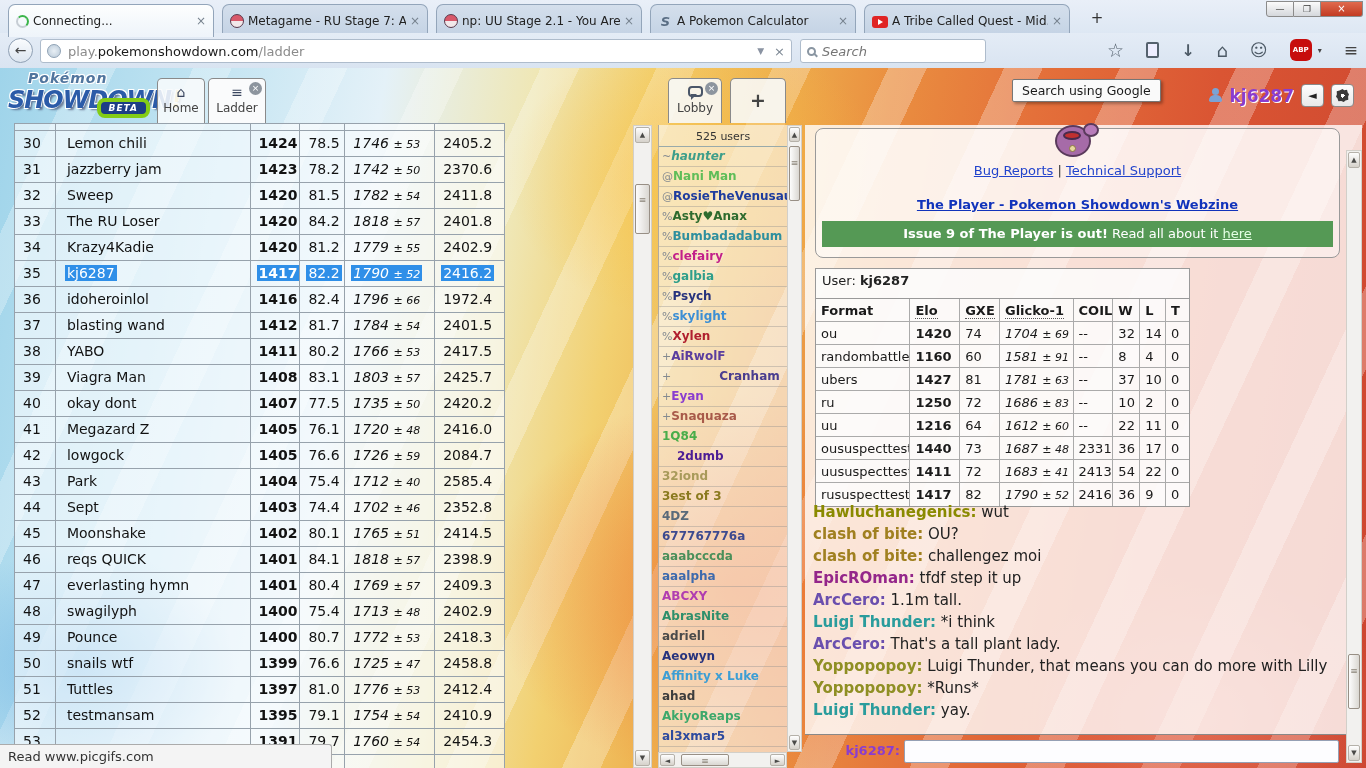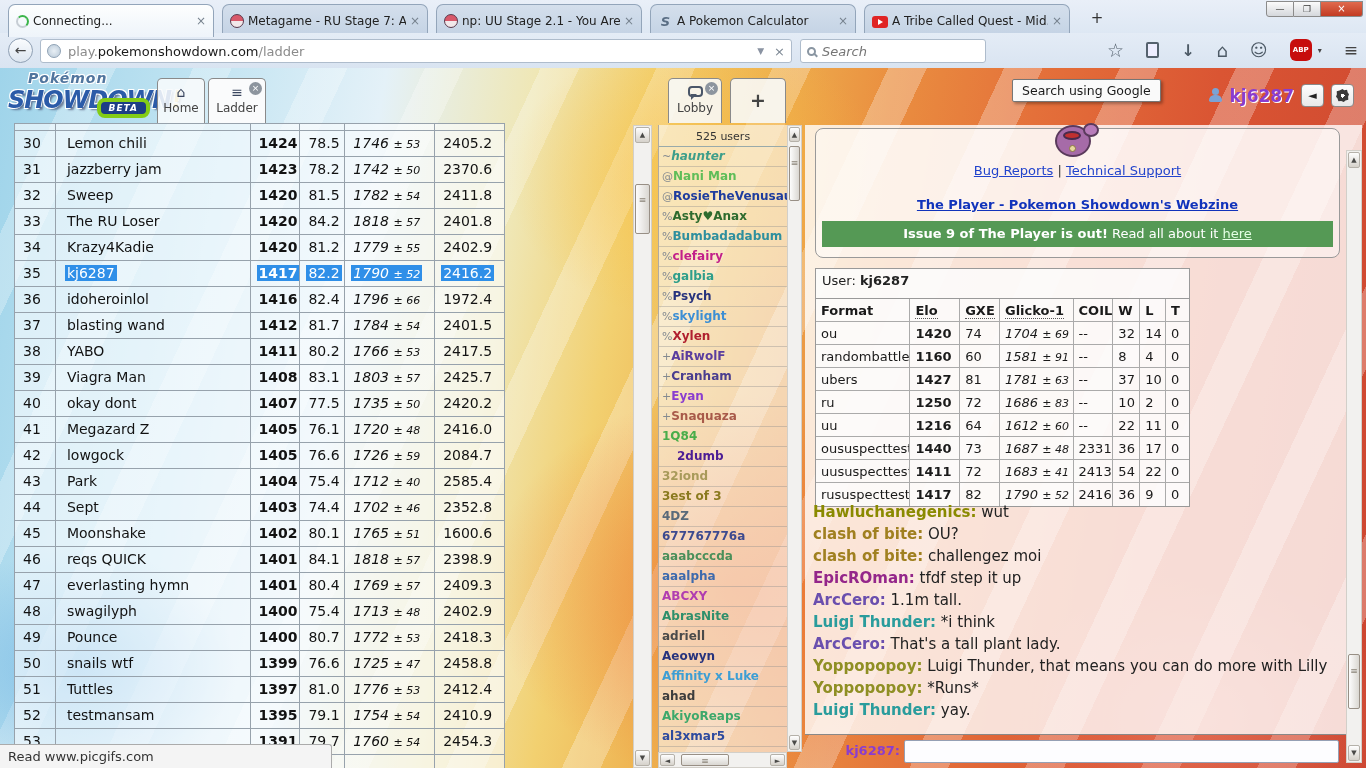"Cranham" span.uname { margin-left: none -> 48px }
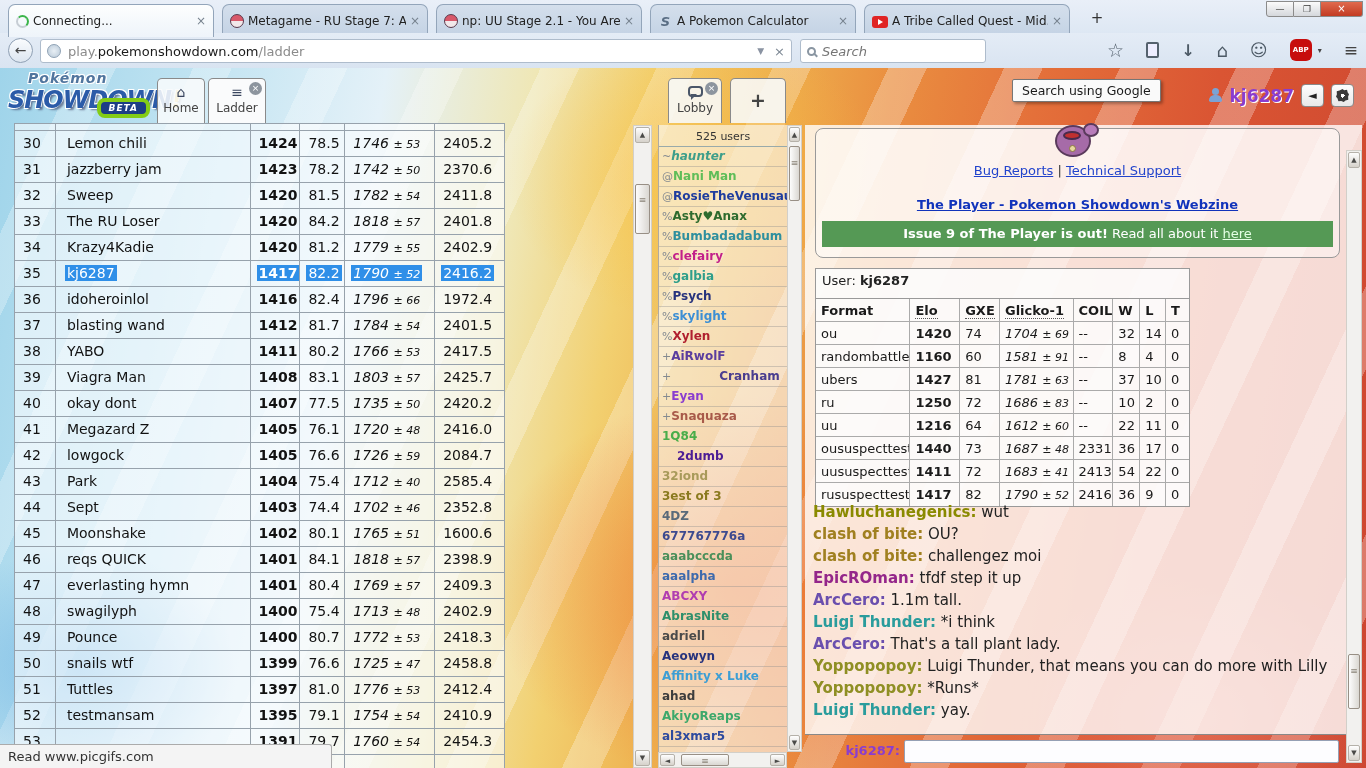"1600.6" span { text: 1600.6 -> 2414.5 }
